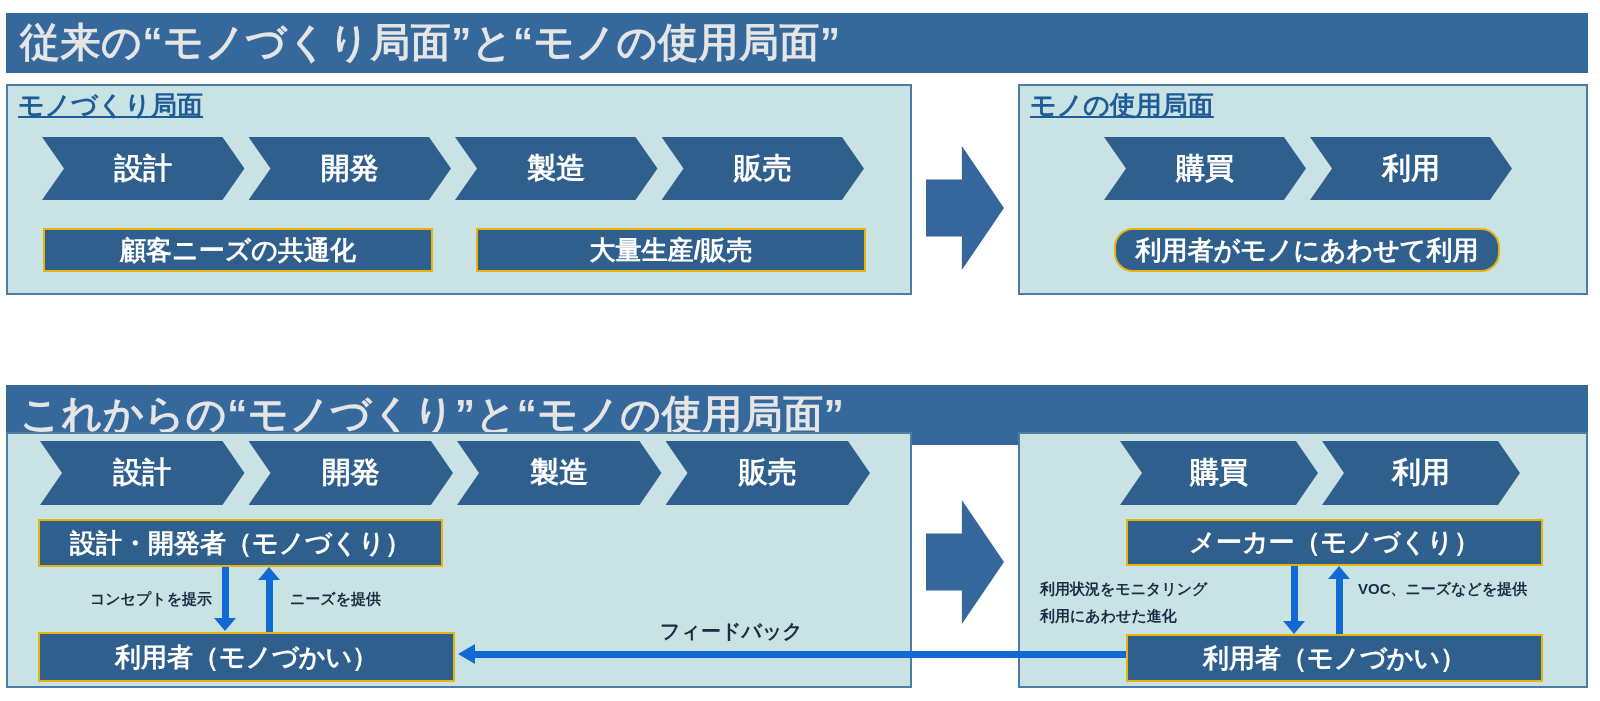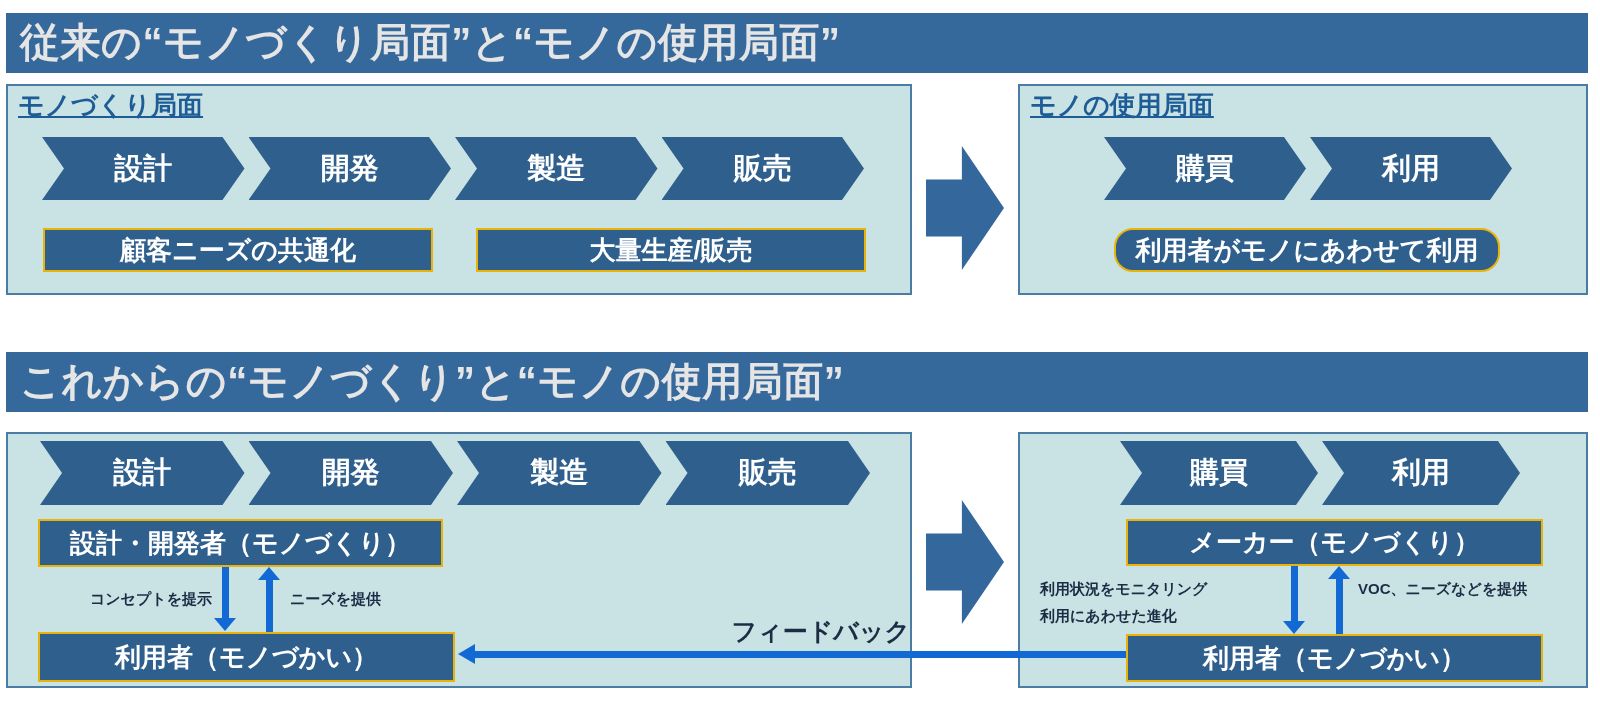"これからの“モノづくり”と“モノの使用局面”" div.banner { top: 352px -> 385px }
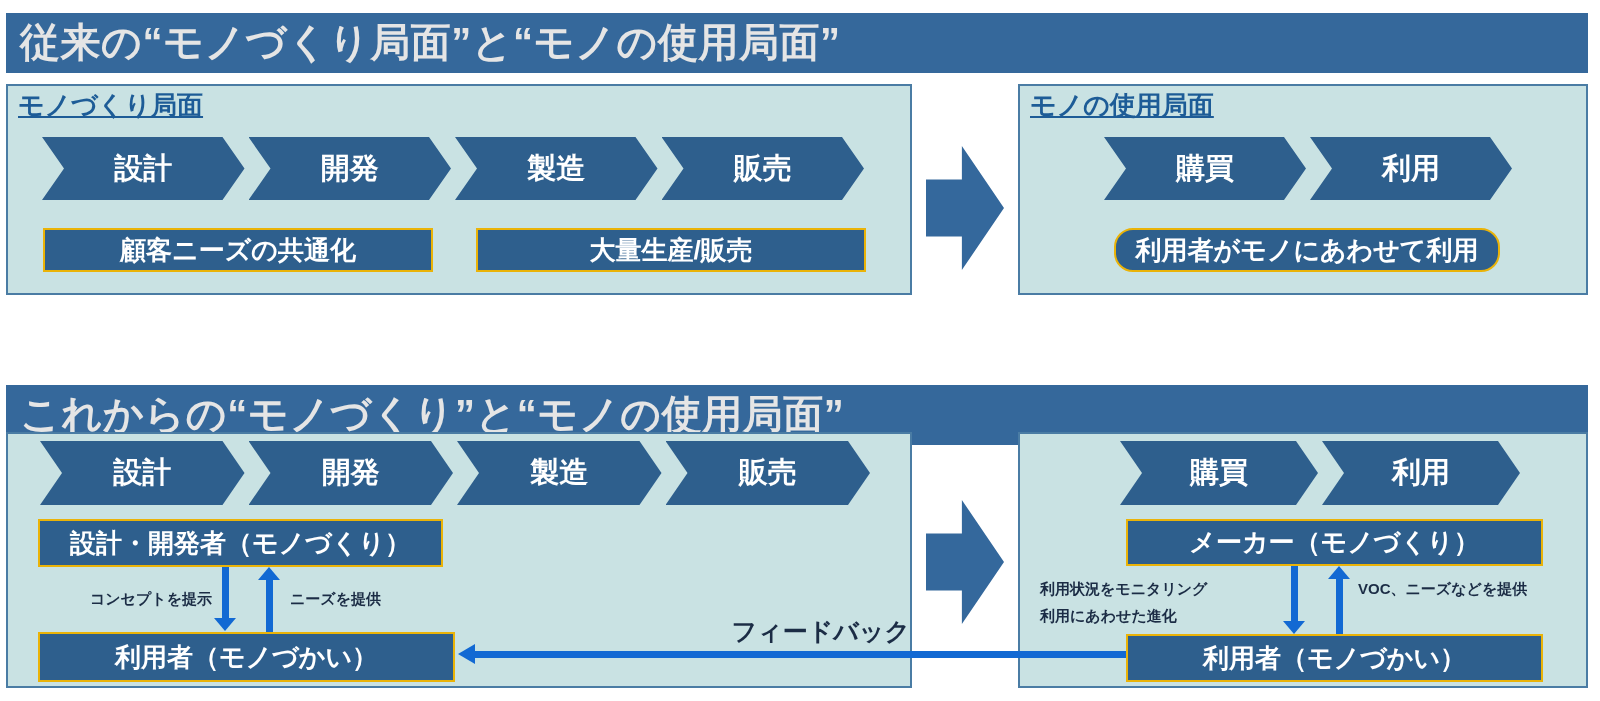"フィードバック" div.small-label { font-size: 25px -> 20px; text-align: right -> left }
